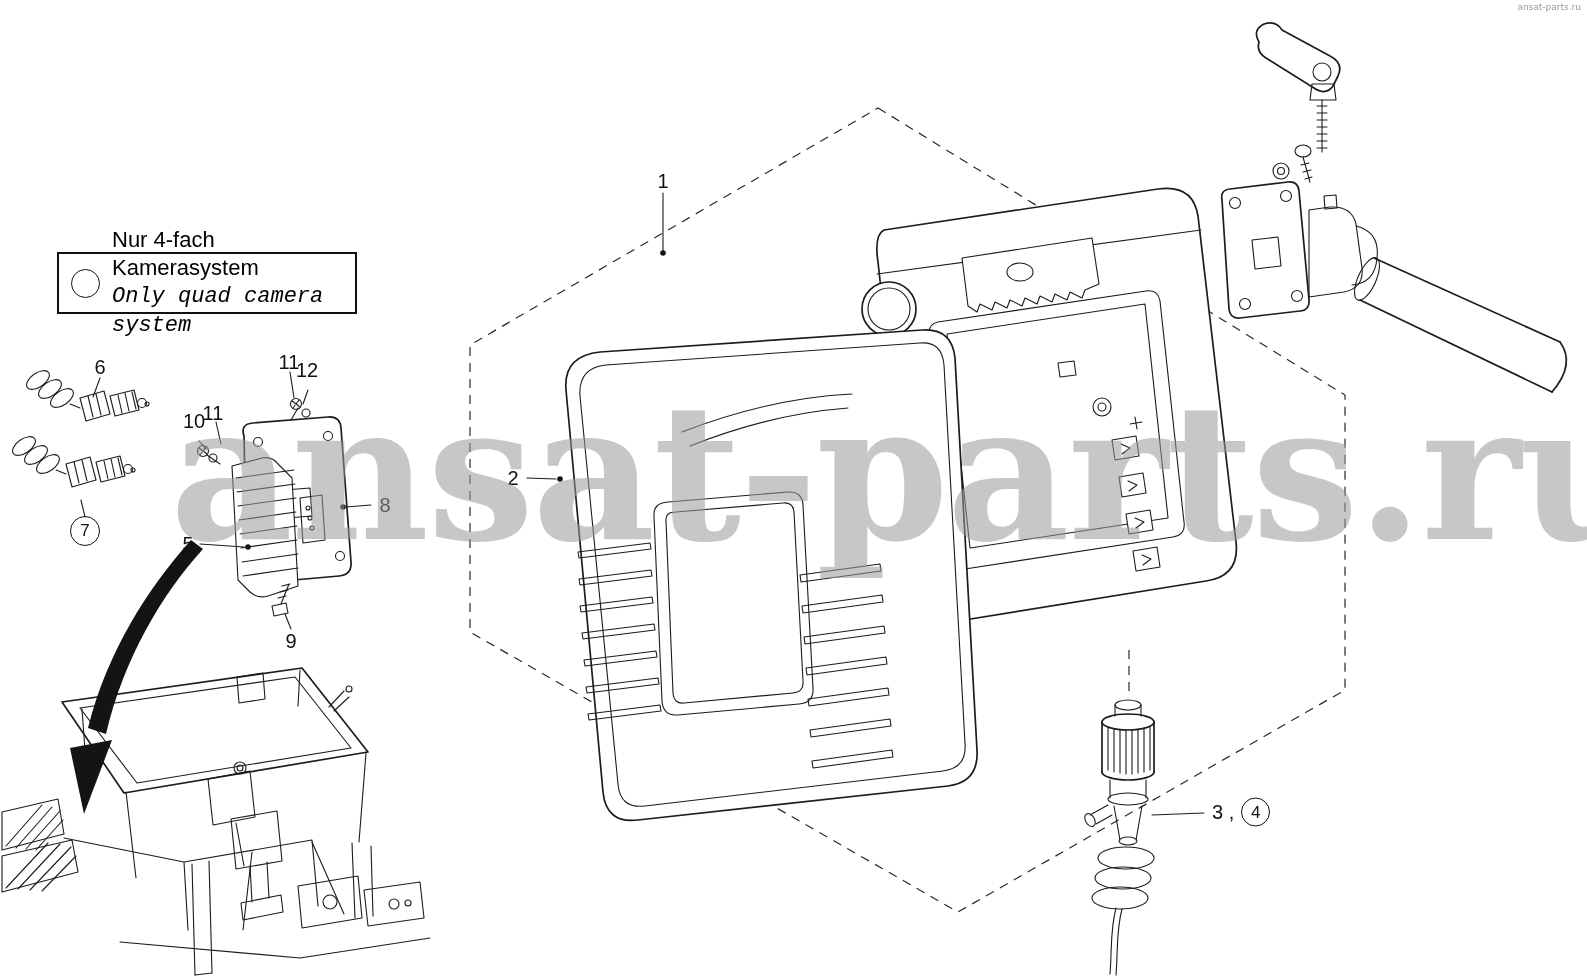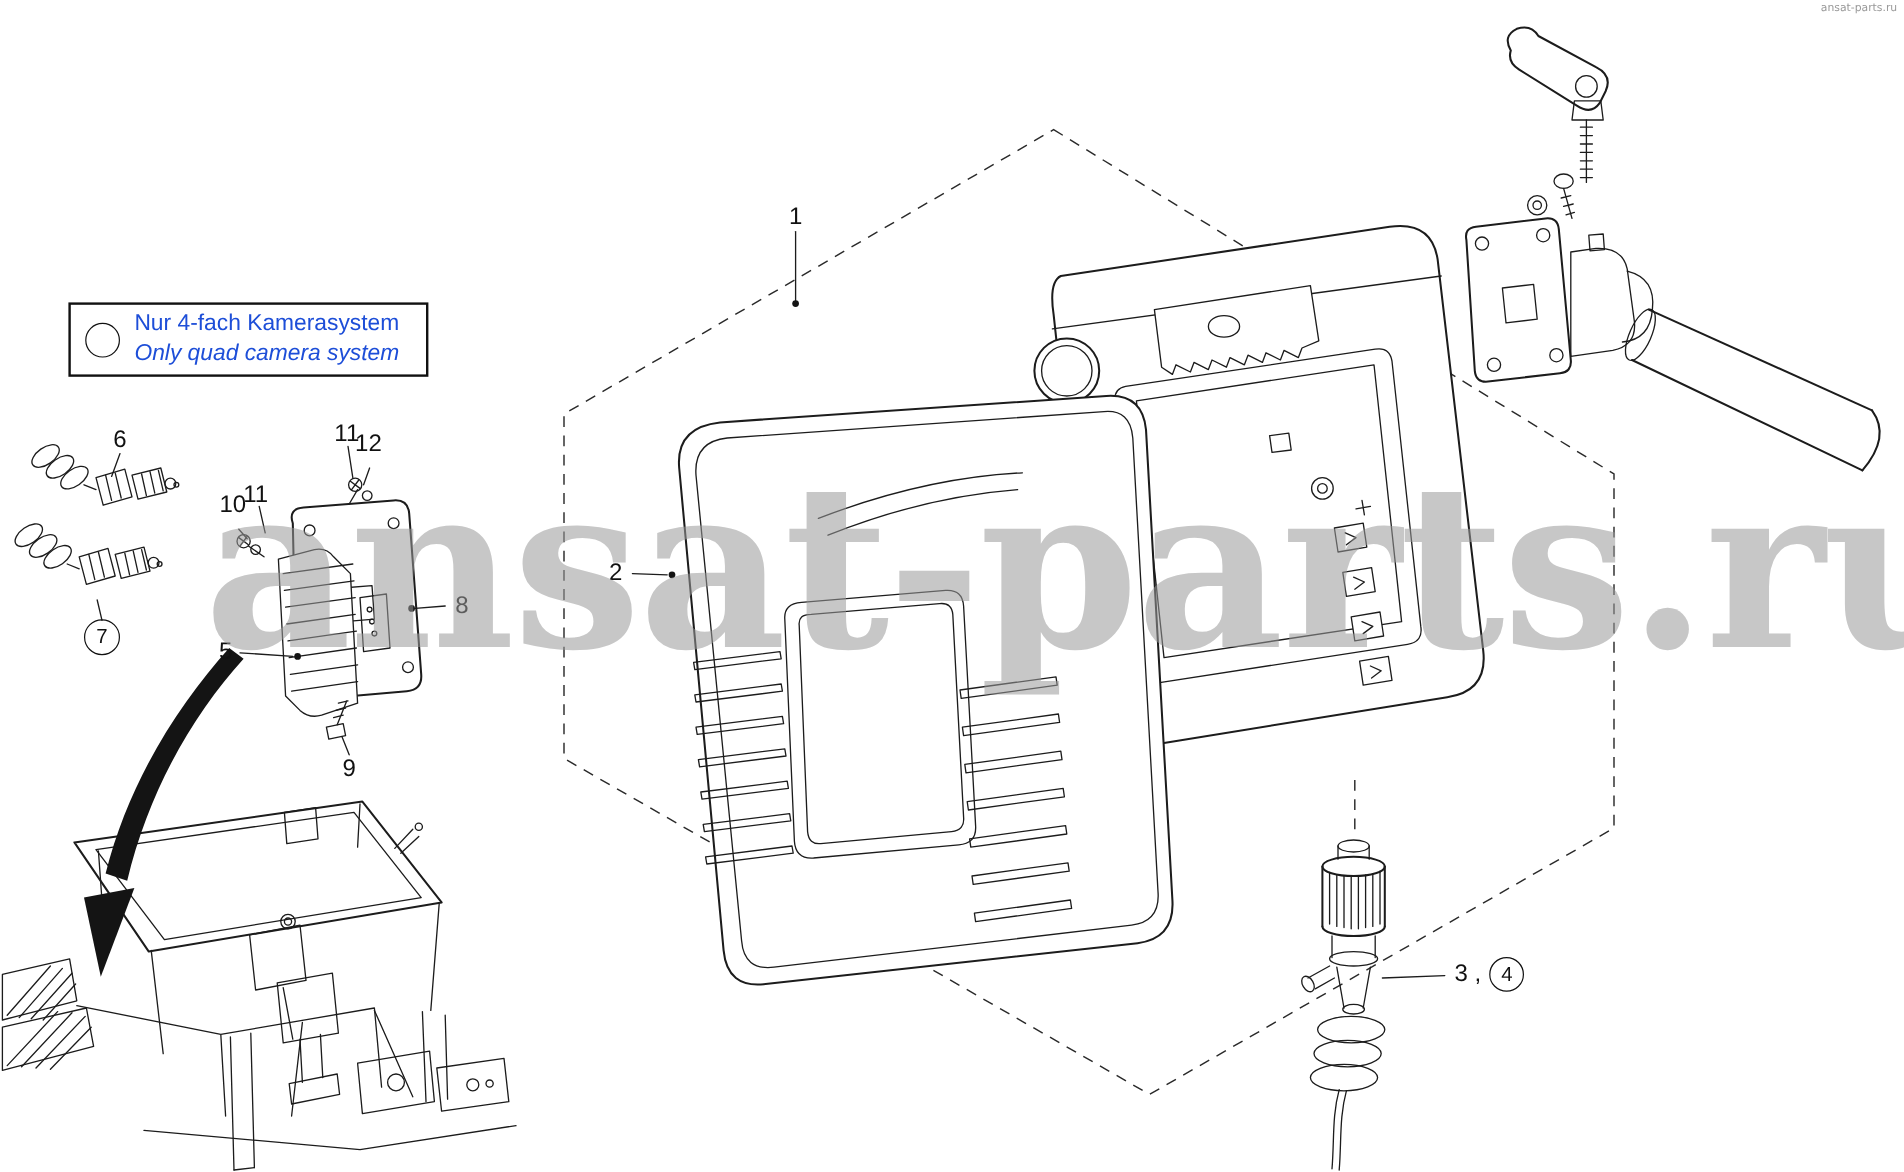"Nur 4-fach Kamerasystem" .note-text { color: #1d4ed8 -> #000000; font-size: 19px -> 22px }
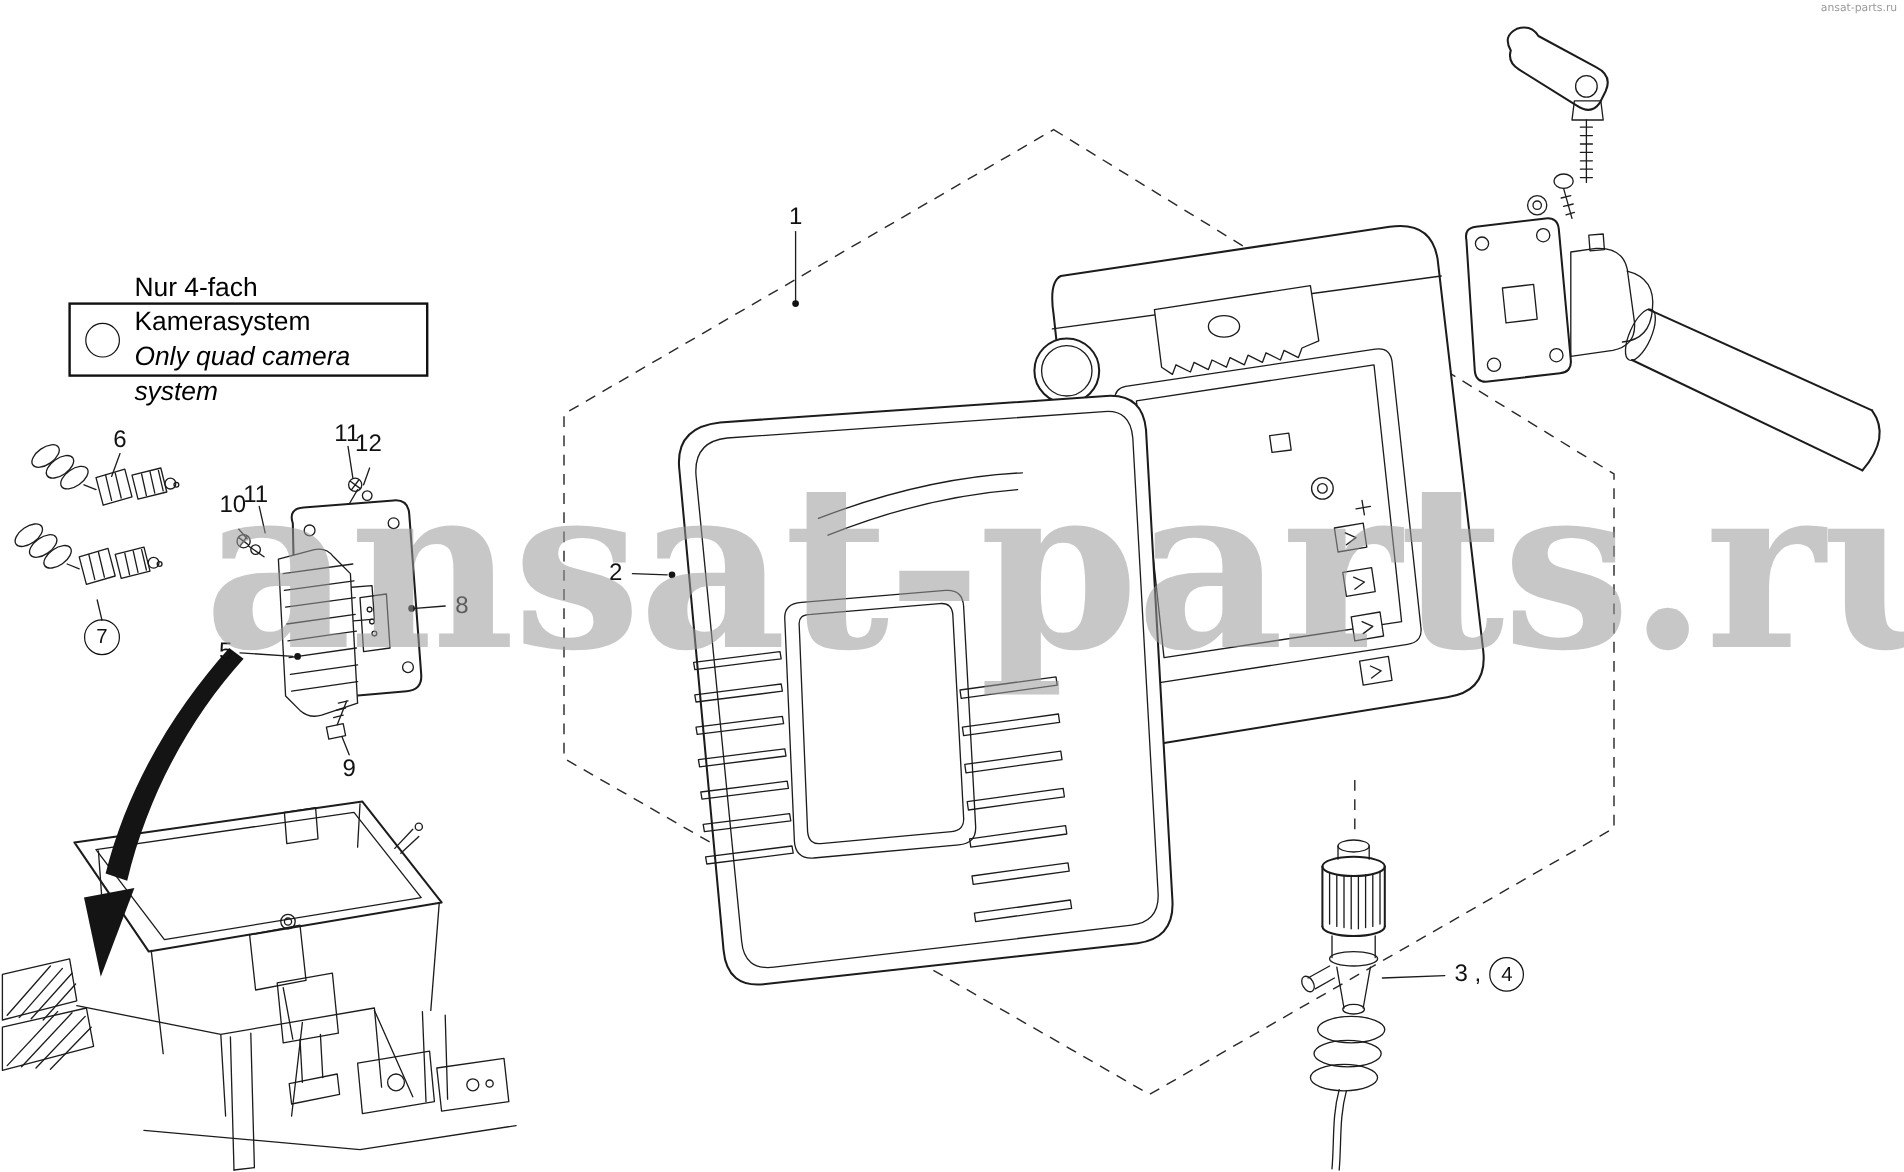"Only quad camera system" .note-text .it { font-family: none -> Liberation Mono, monospace }
